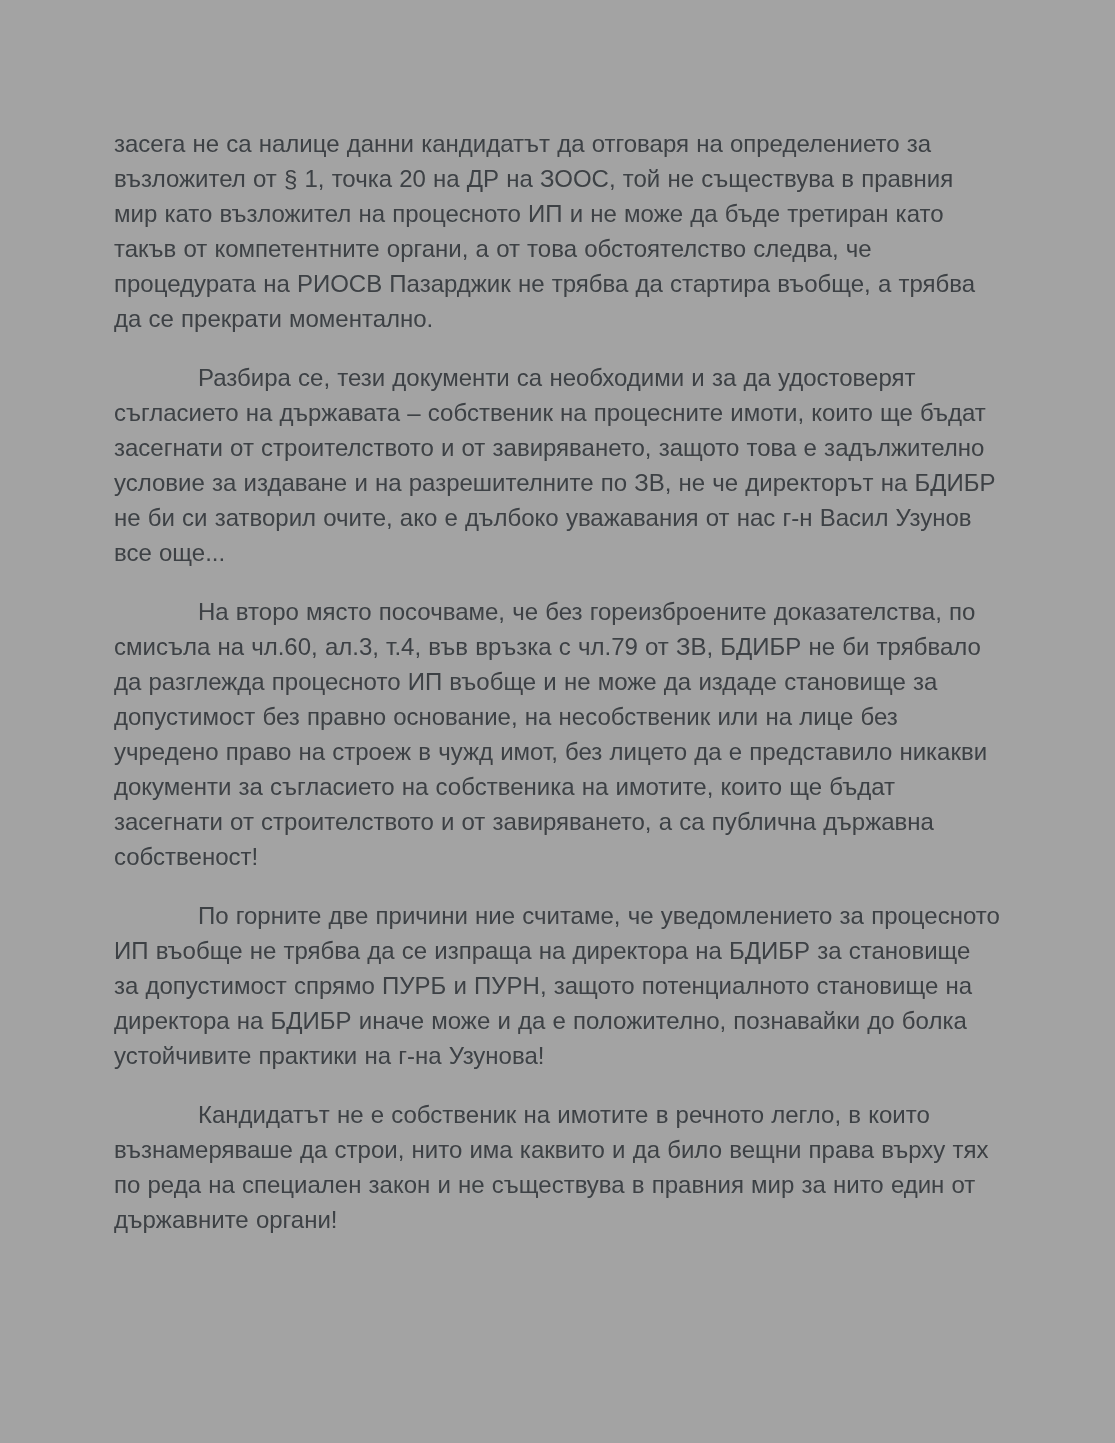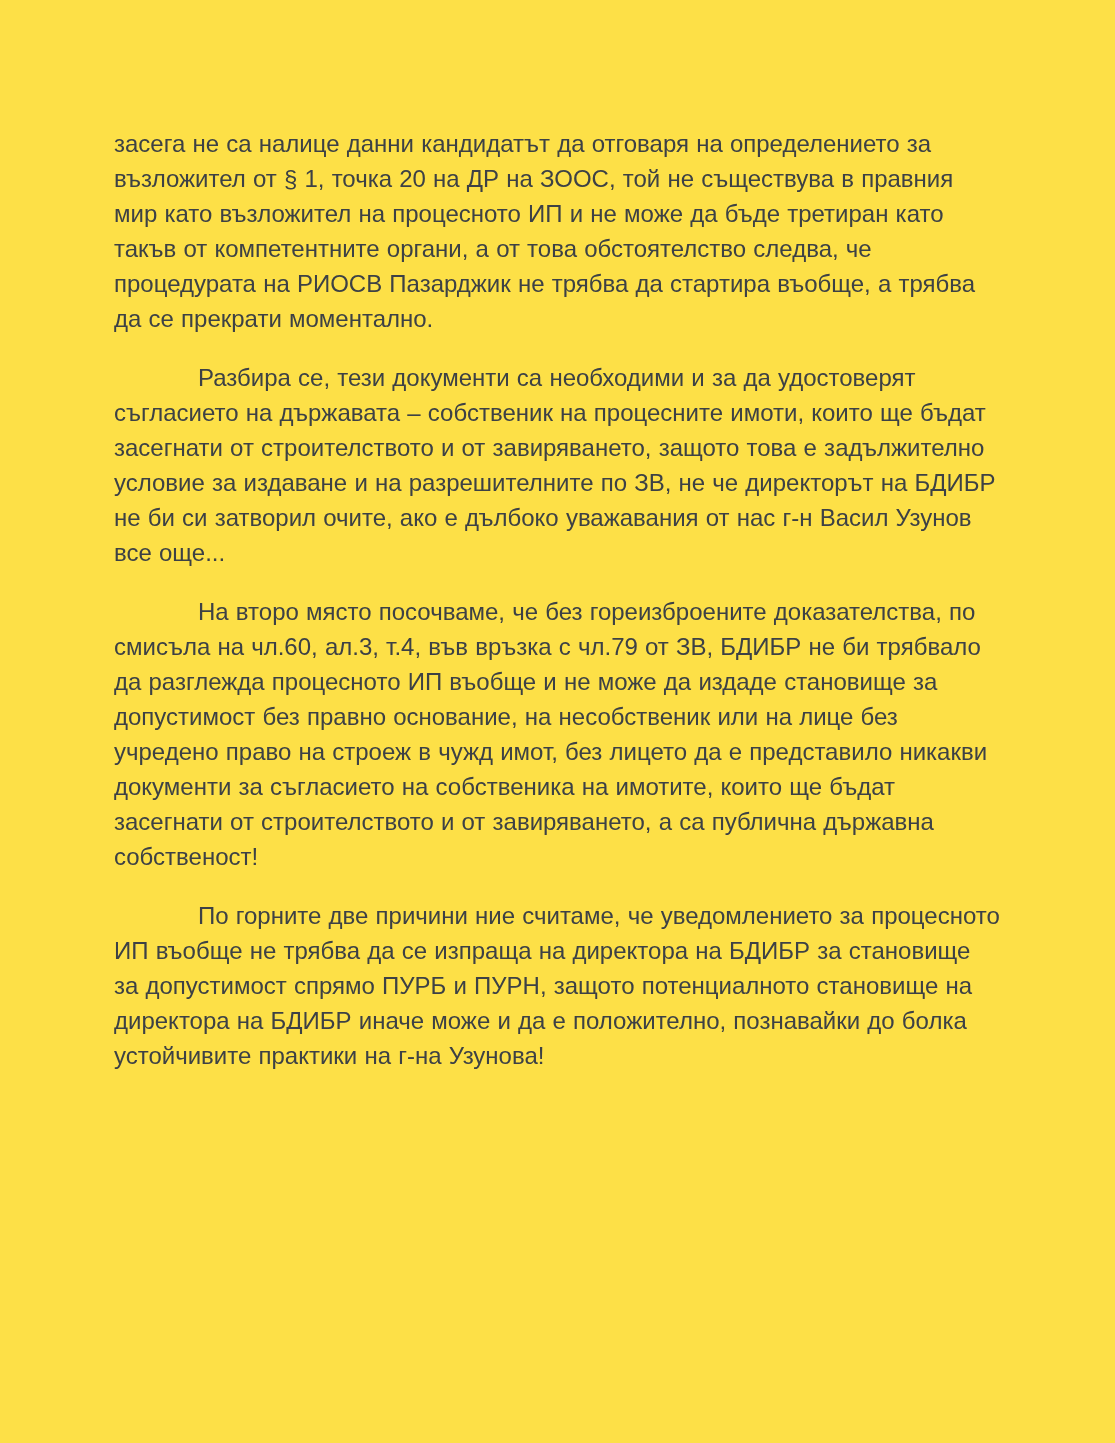"засега не са налице данни" .page { background: #fde047 -> #a3a3a3 }
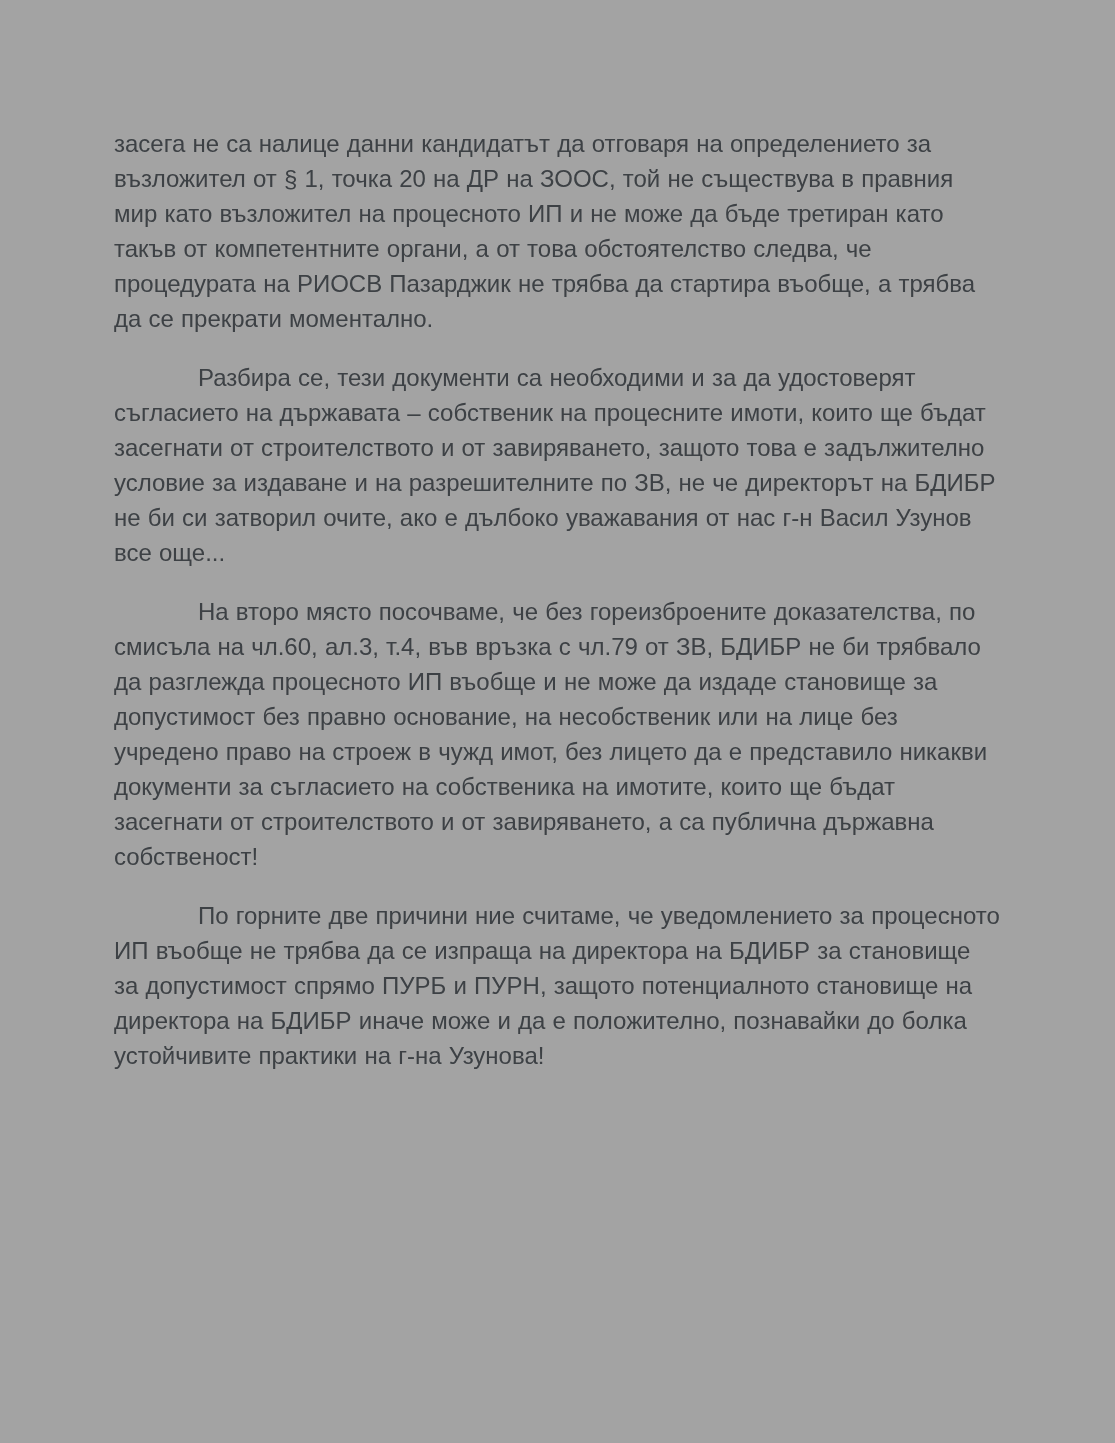"Кандидатът не е собственик на" p.para { html: none -> <p><span>Кандидатът не е собственик на имотите в речното легло, в които възнамеряваше да строи, нито има каквито и да било вещни права върху тях по реда на специален закон и не съществува в правния мир за нито един от държавните органи!</span></p> }
